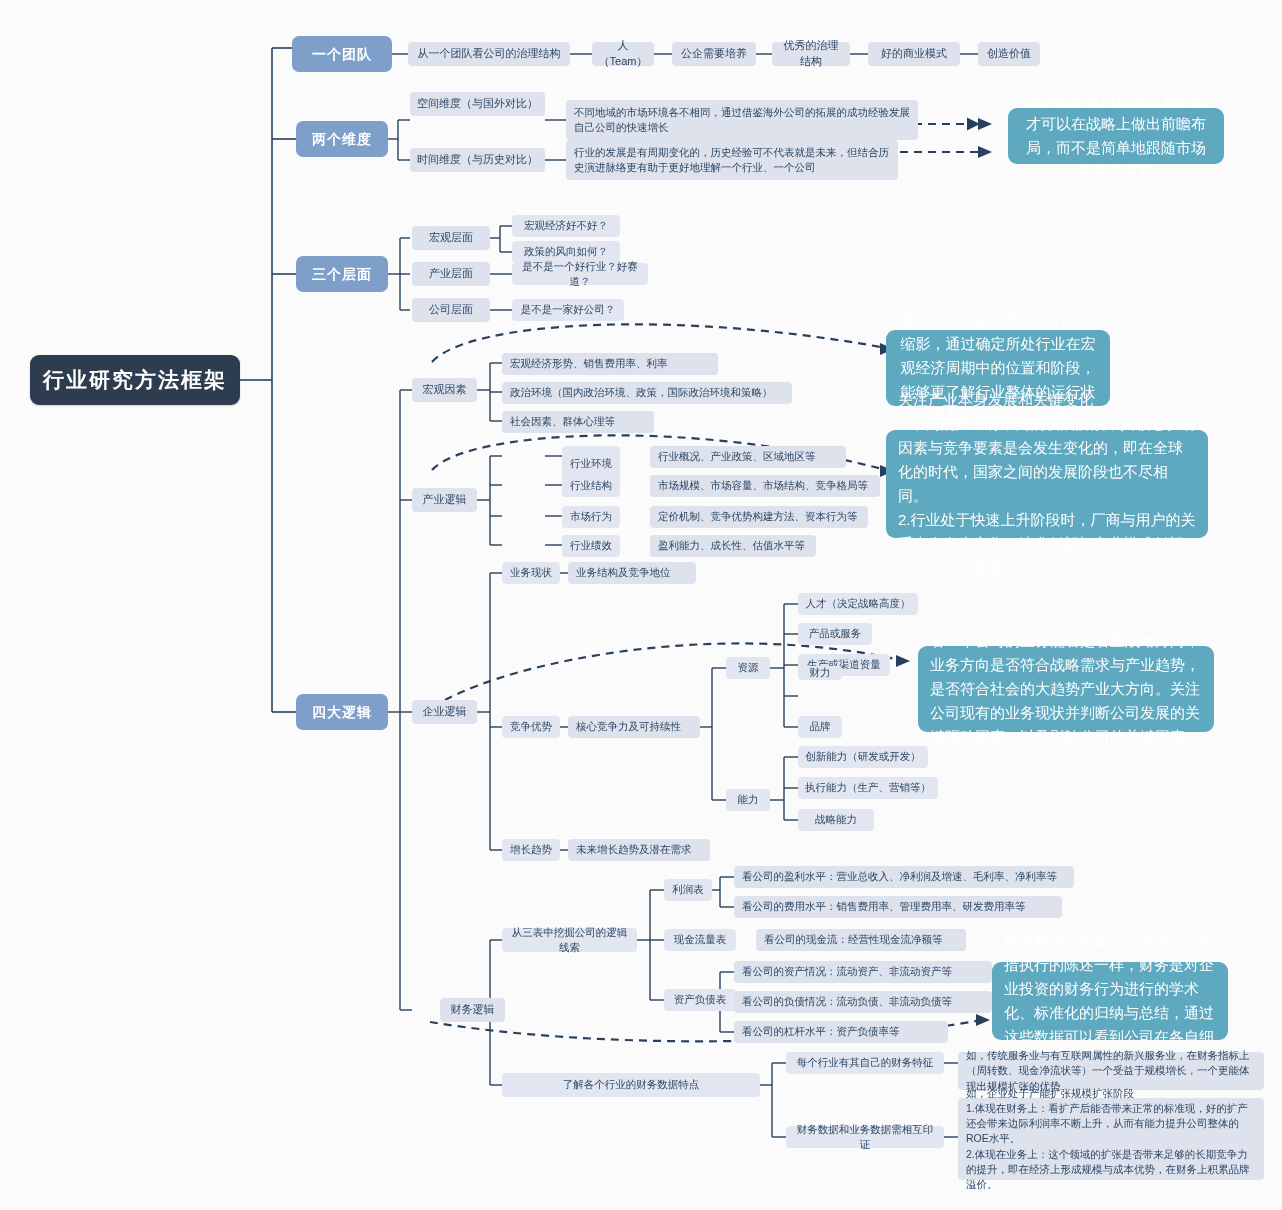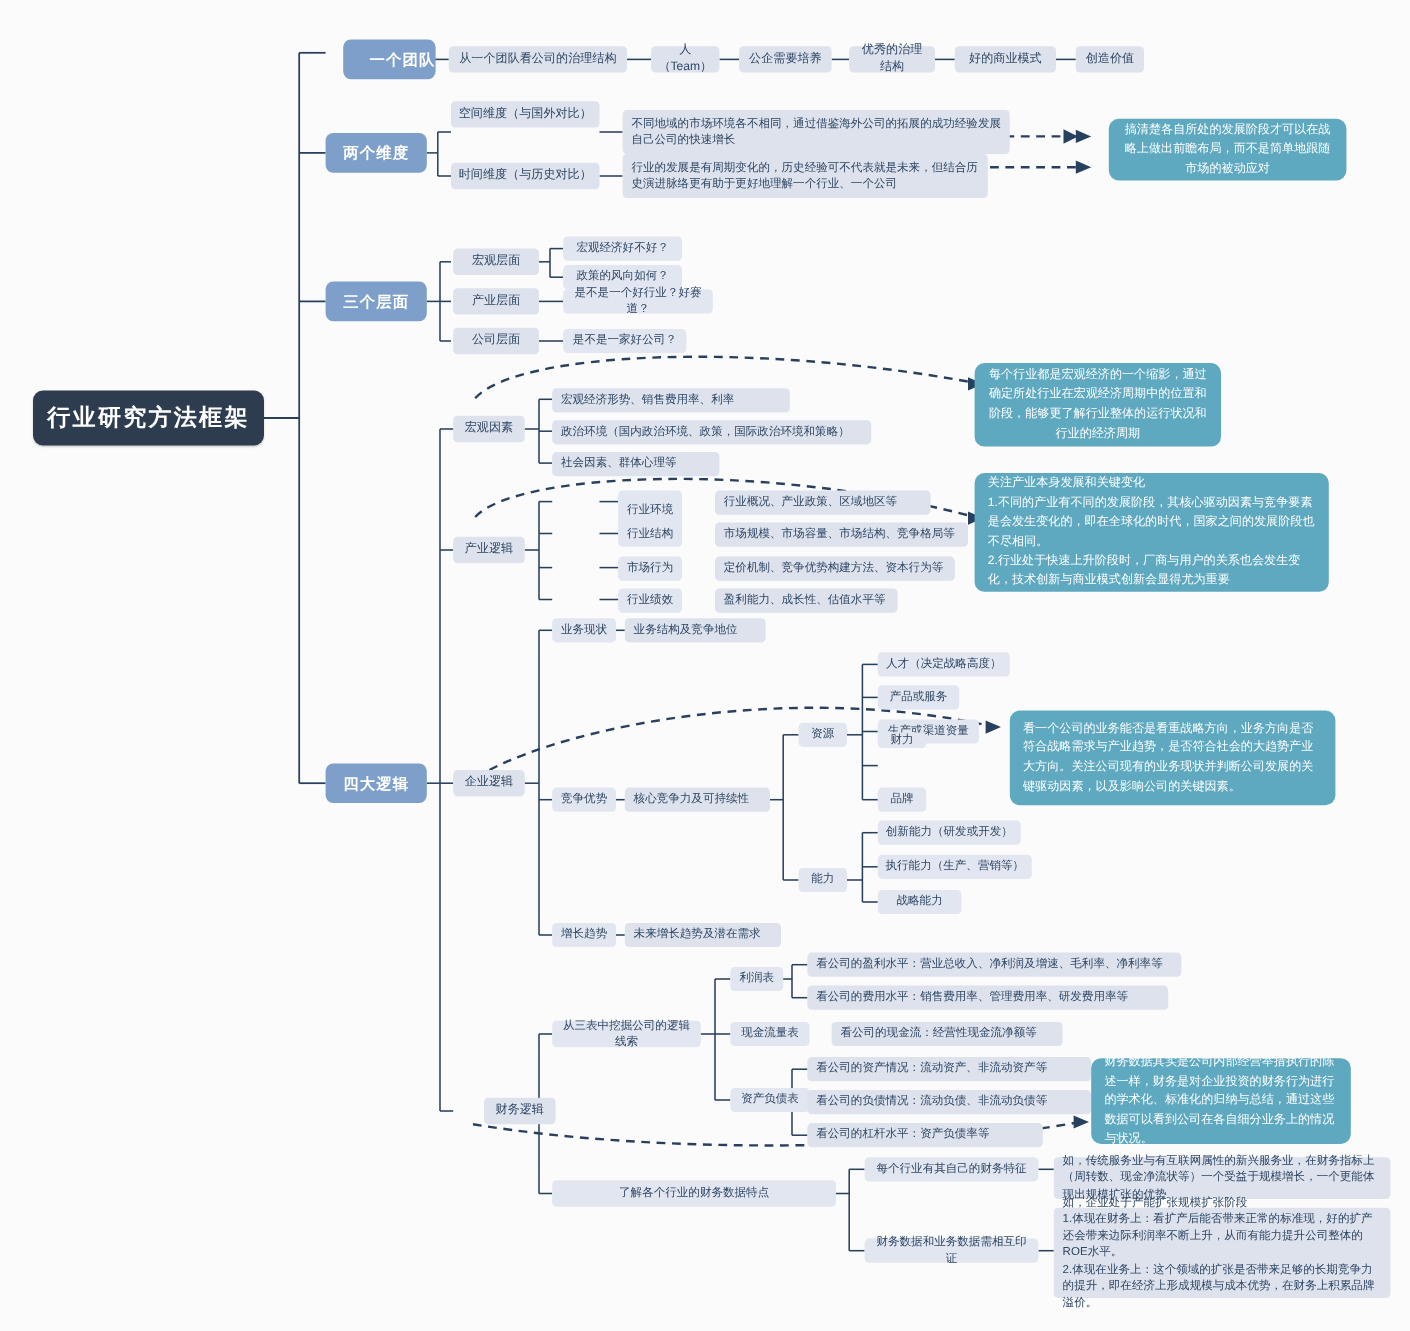"一个团队" div.node { justify-content: flex-end -> none; left: 312px -> 292px; width: 84px -> 100px }
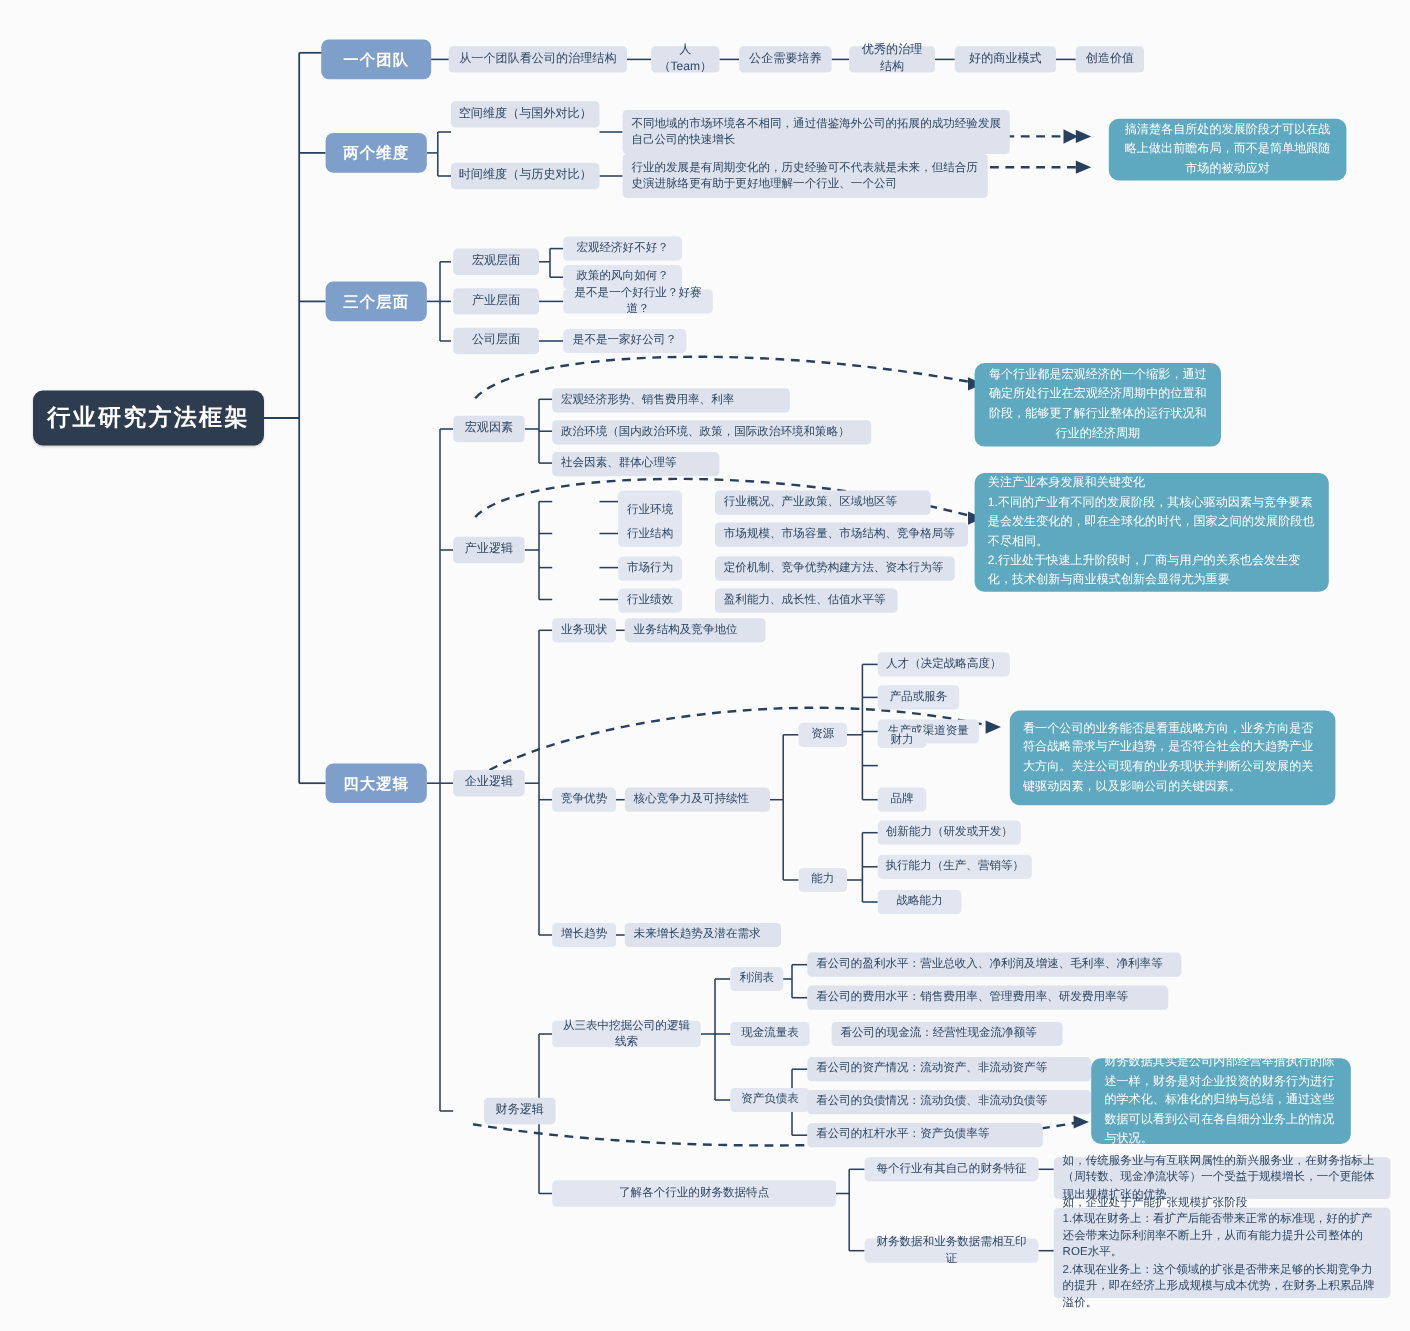"搞清楚各自所处的发展阶段才可以在战略上做出前瞻布局，而不是简单地跟随市场的被动应" .callout { font-size: 11px -> 15px }
